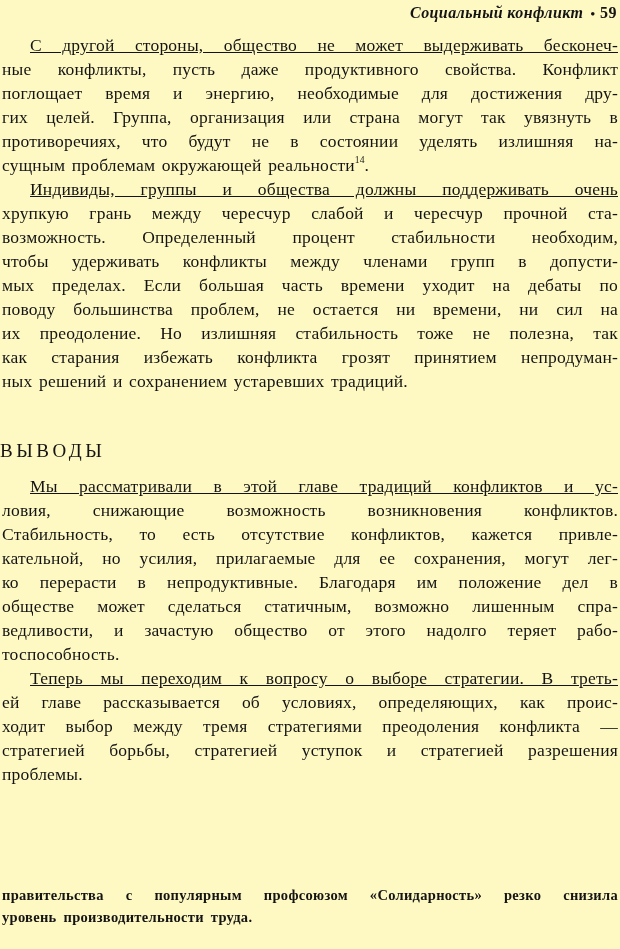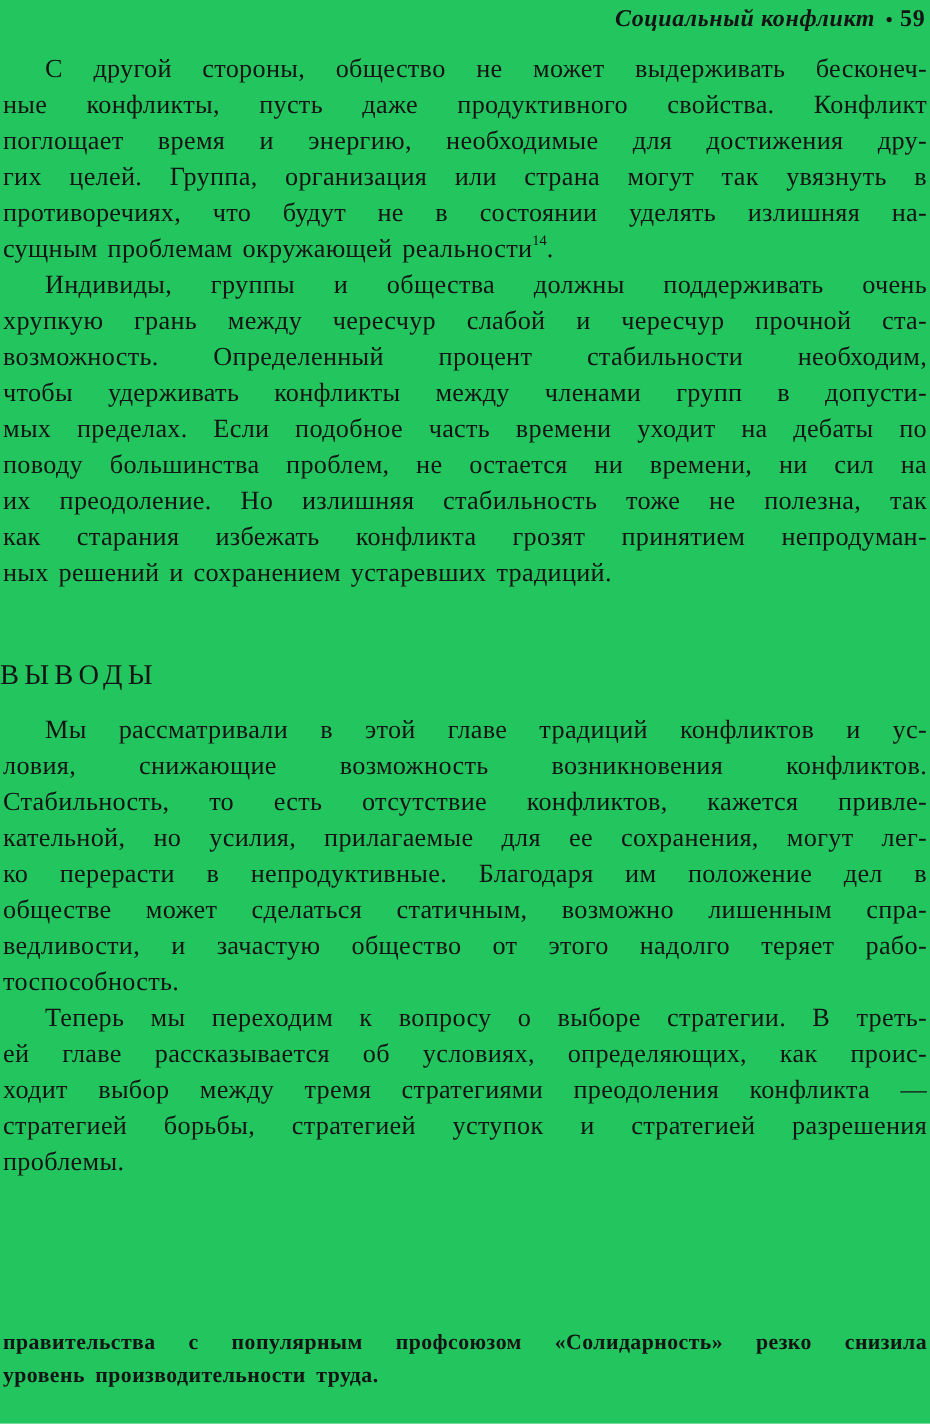"Социальный конфликт • 59" .page { background: #22c55e -> #fef9c3 }
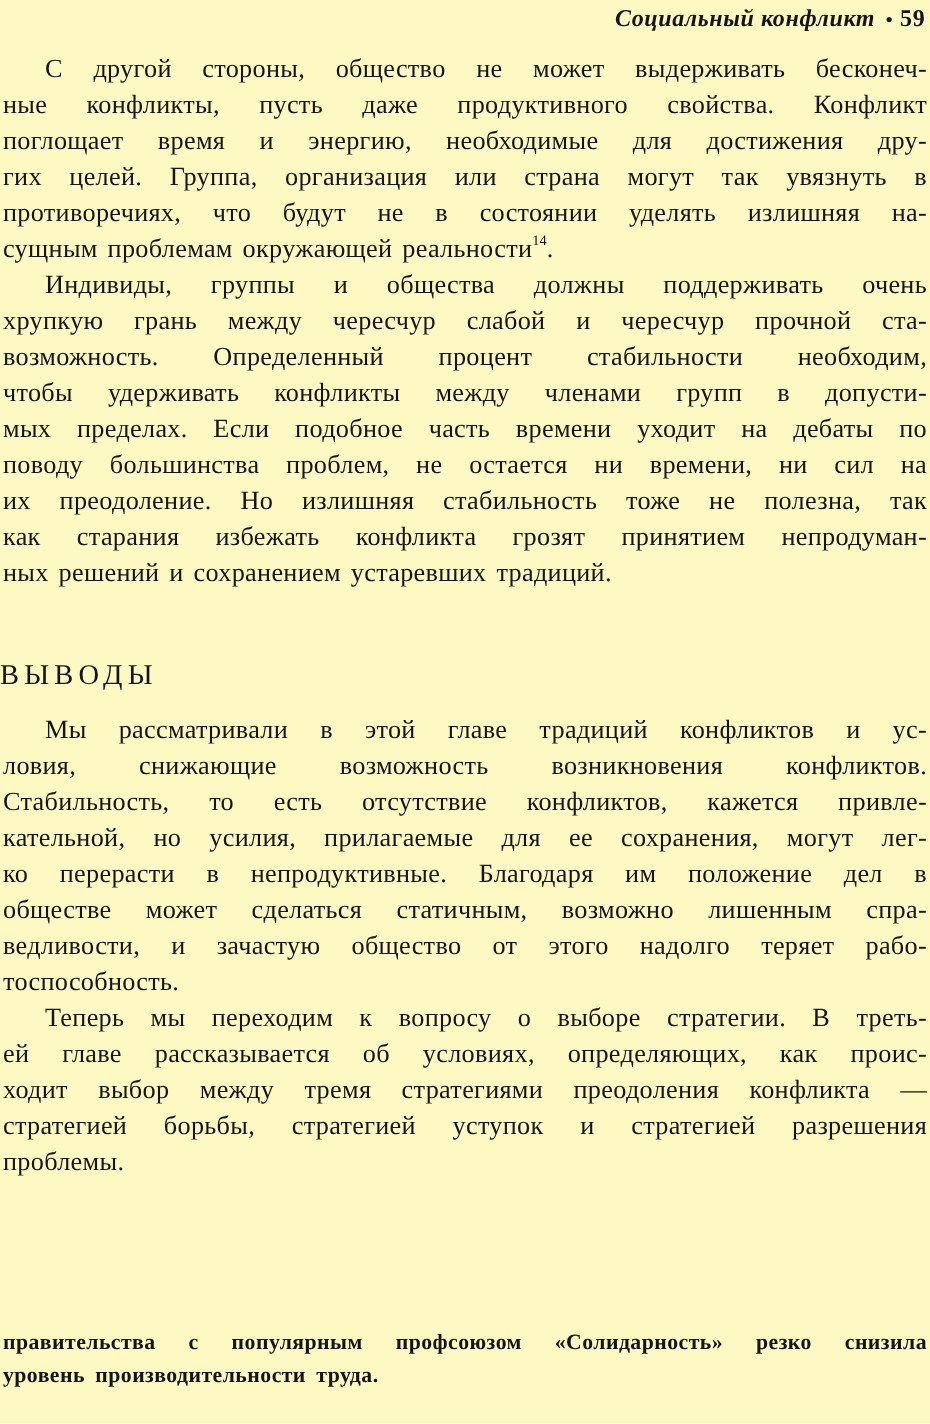"С другой стороны, общество не" .line.first { text-decoration: none -> underline }
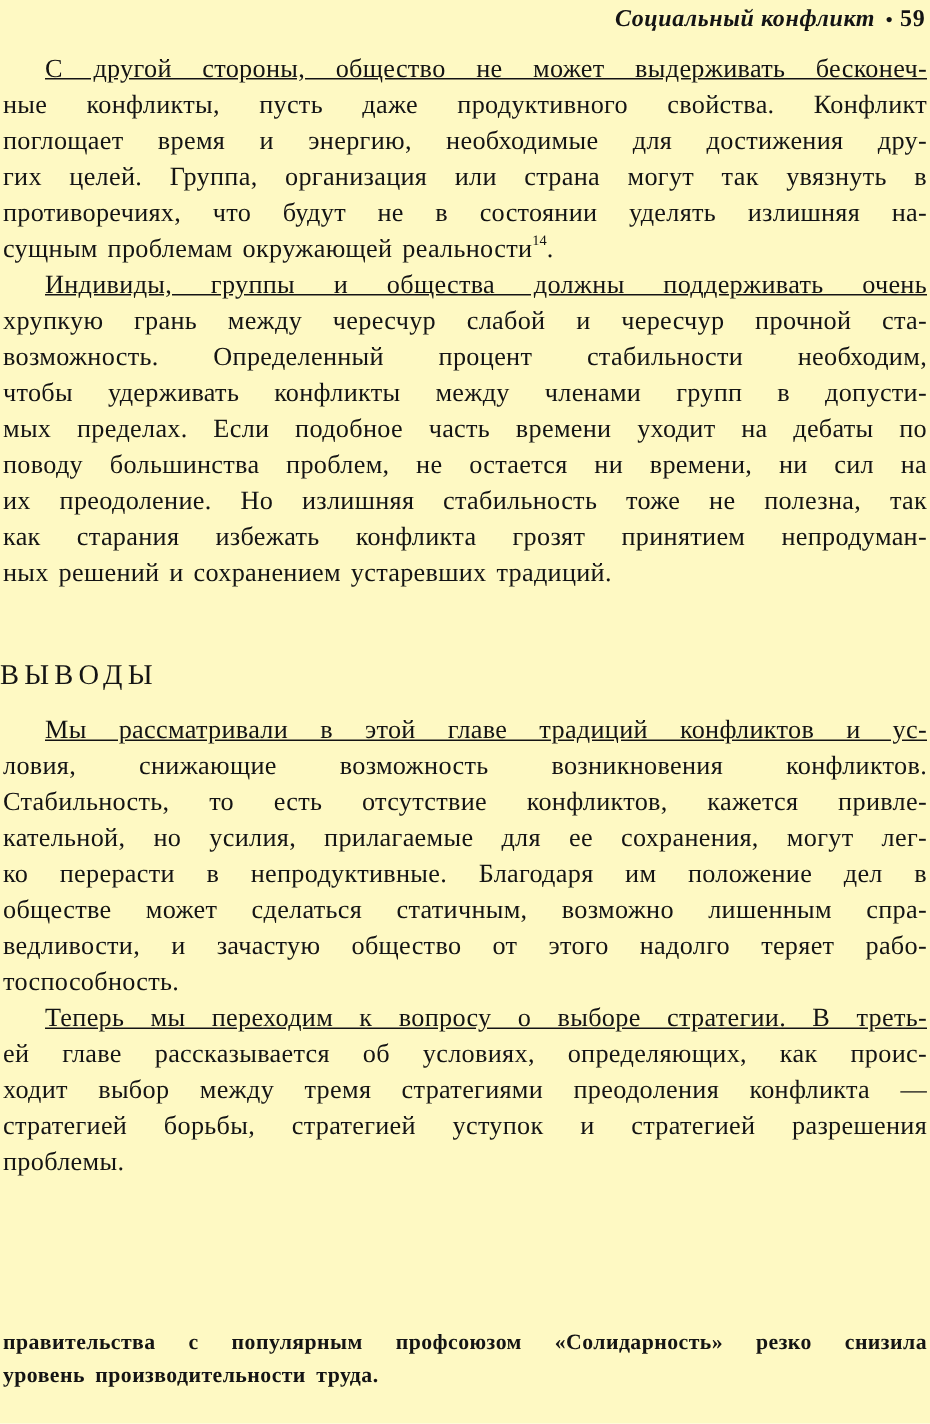"мых пределах. Если подобное часть" div.line { text: подобное -> большая }
